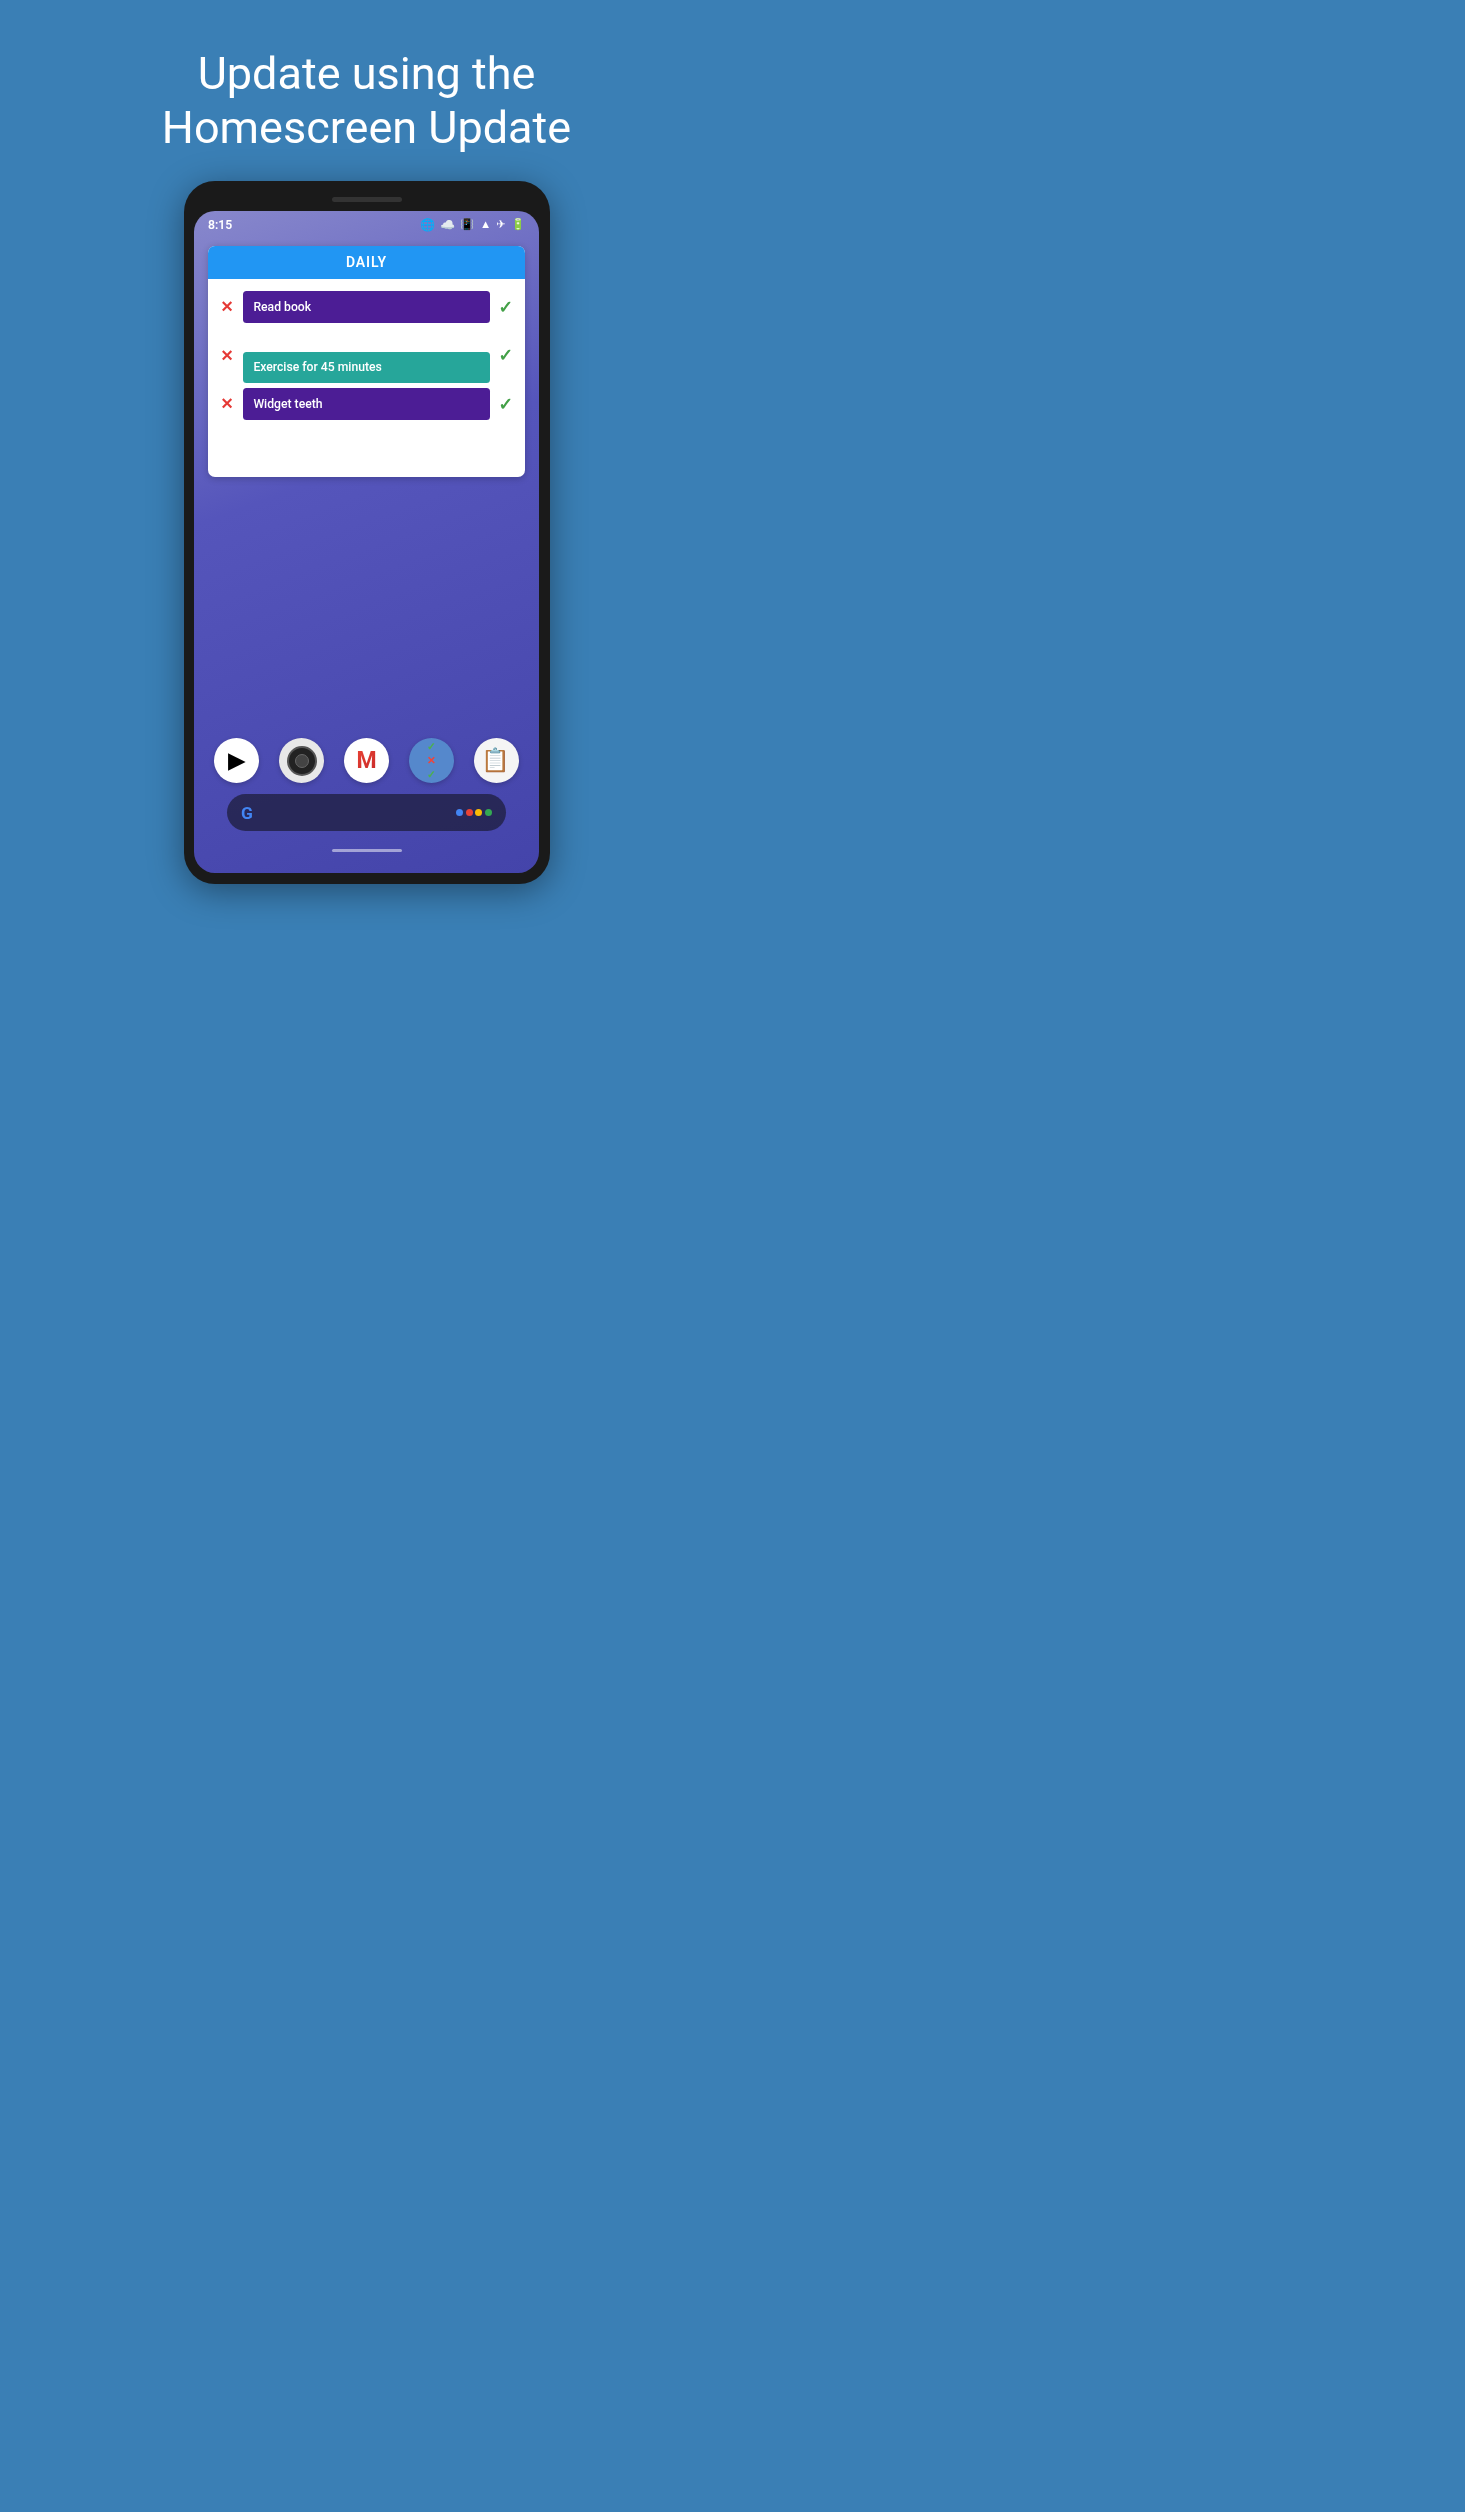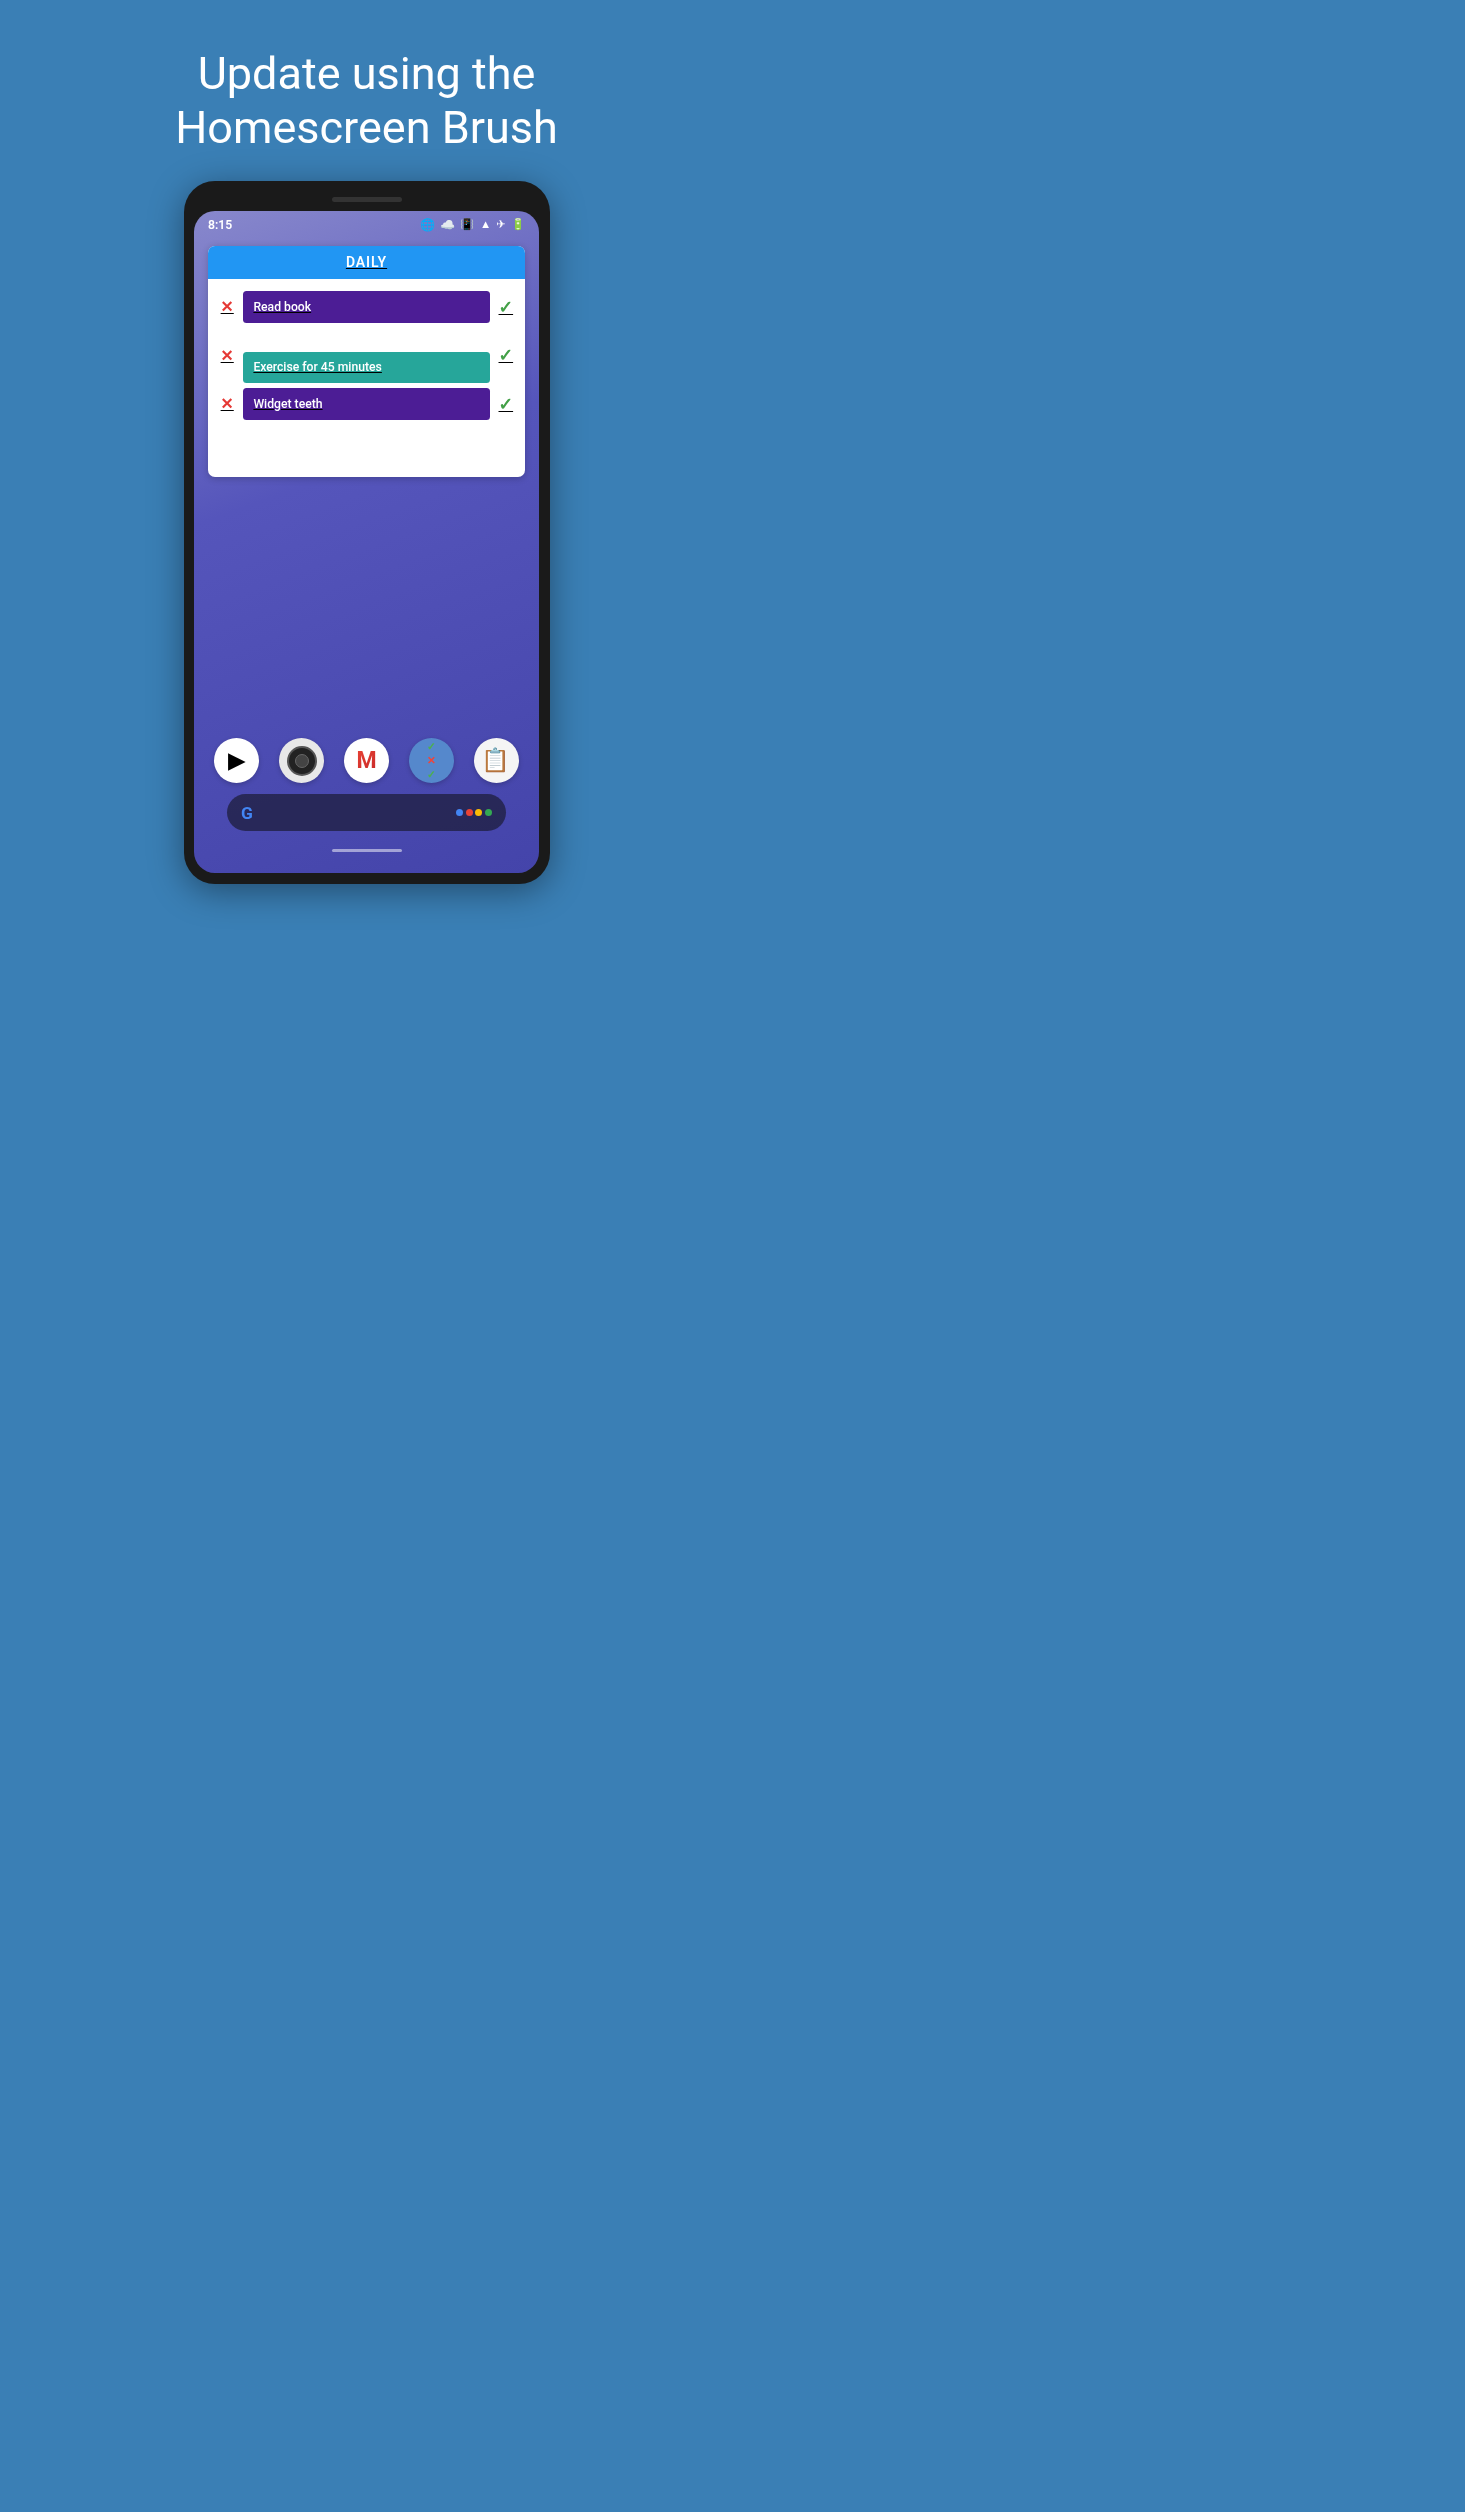"Homescreen Brush" span { text: Brush -> Update }
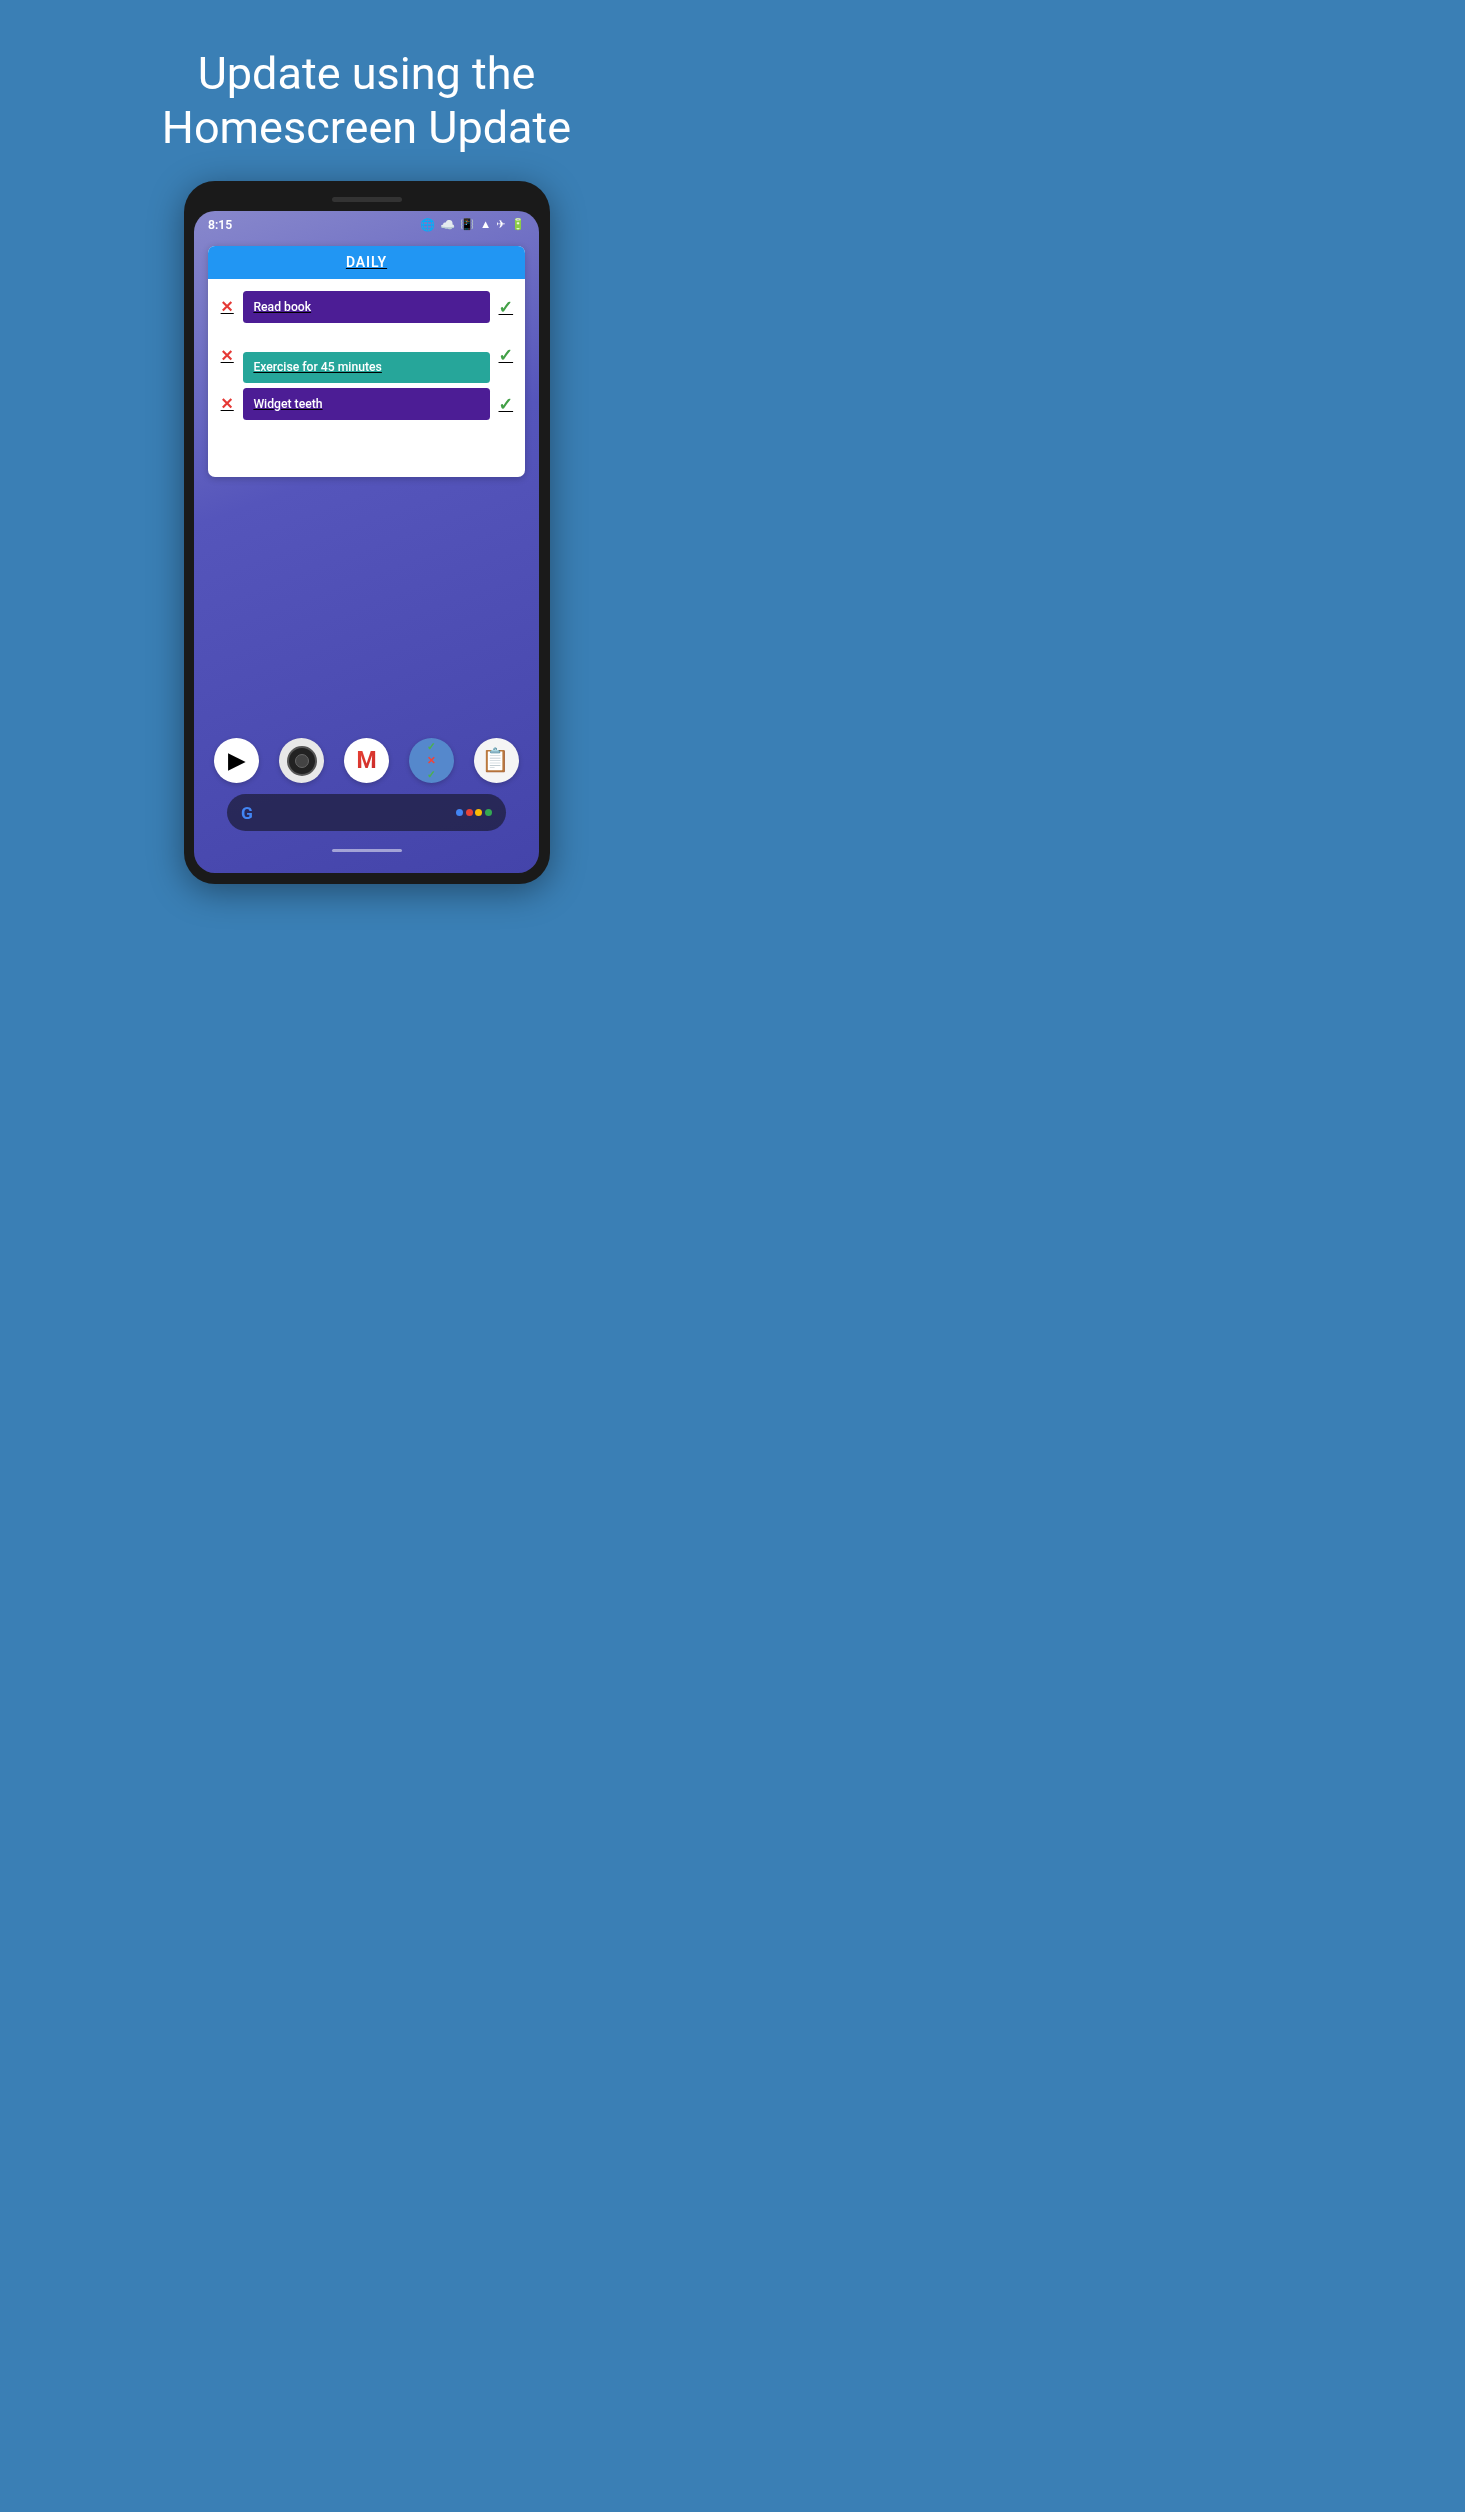"DAILY" .widget-container { text-decoration: underline -> none }
